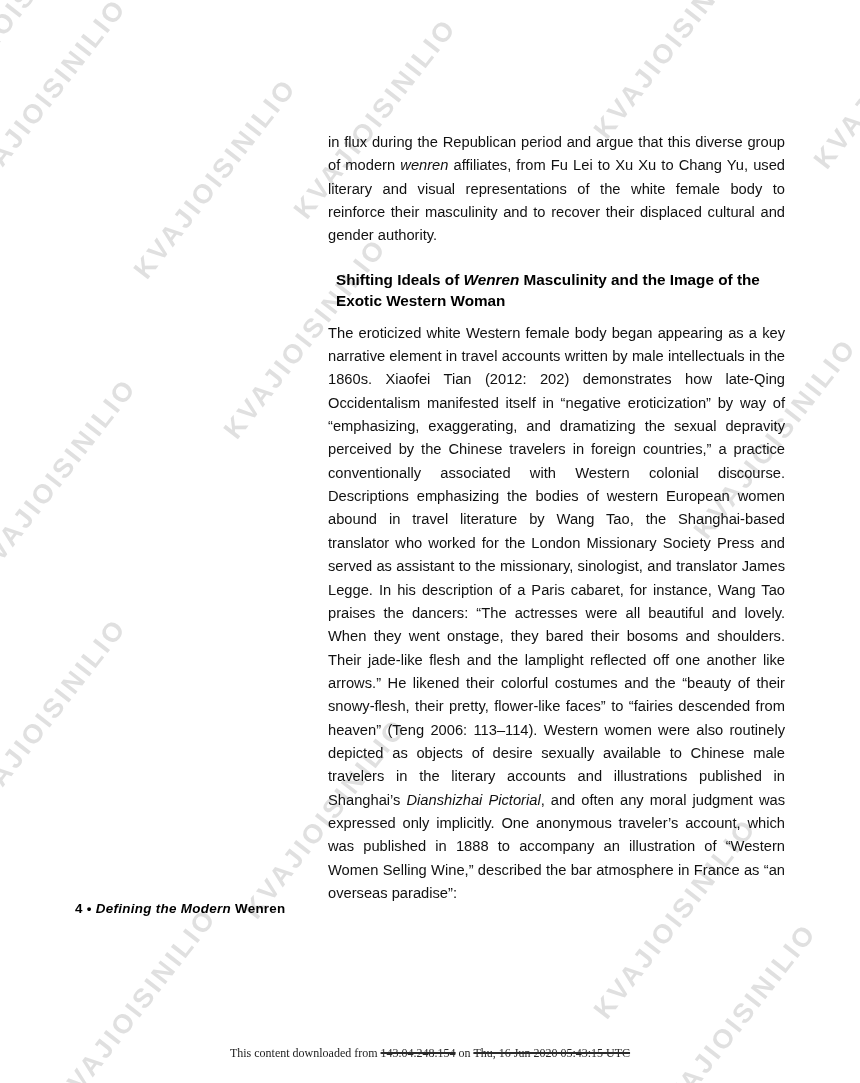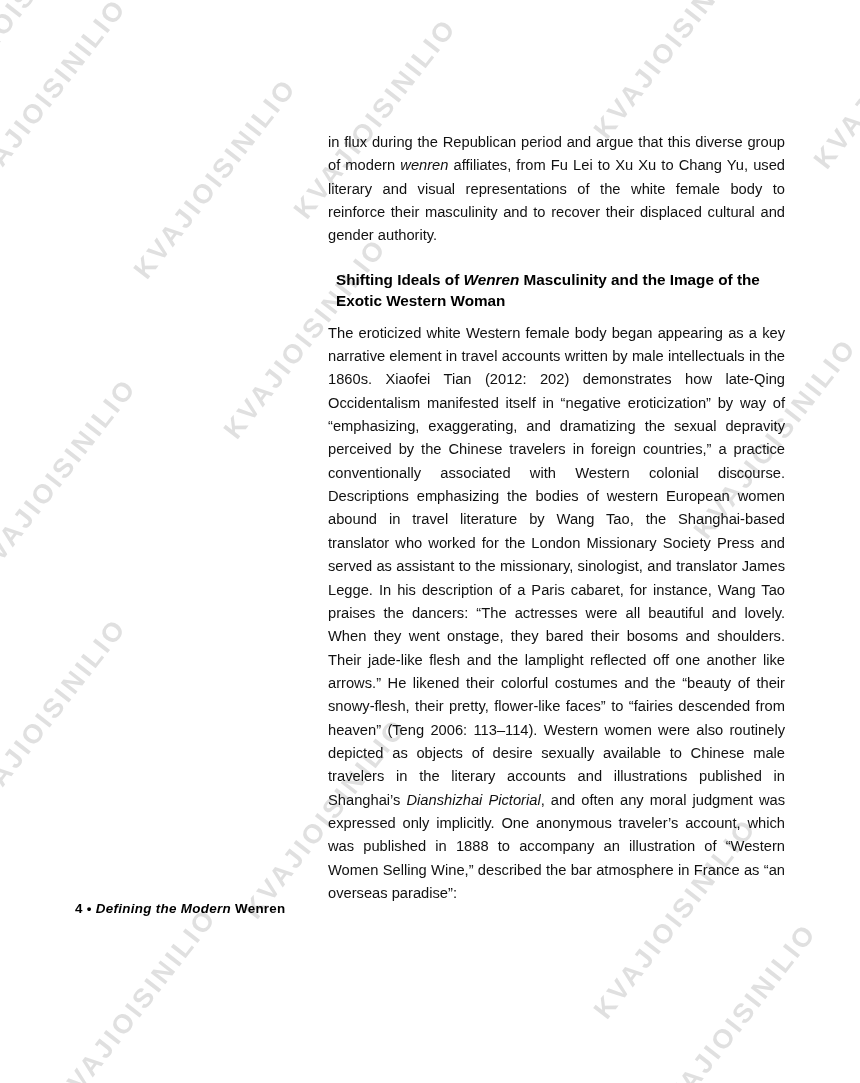"This content downloaded from" div { html: none -> <div><span>This content downloaded from </span><span>143.04.248.154</span><span> on </span><span>Thu, 16 Jun 2020 05:43:15 UTC</span></div> }
